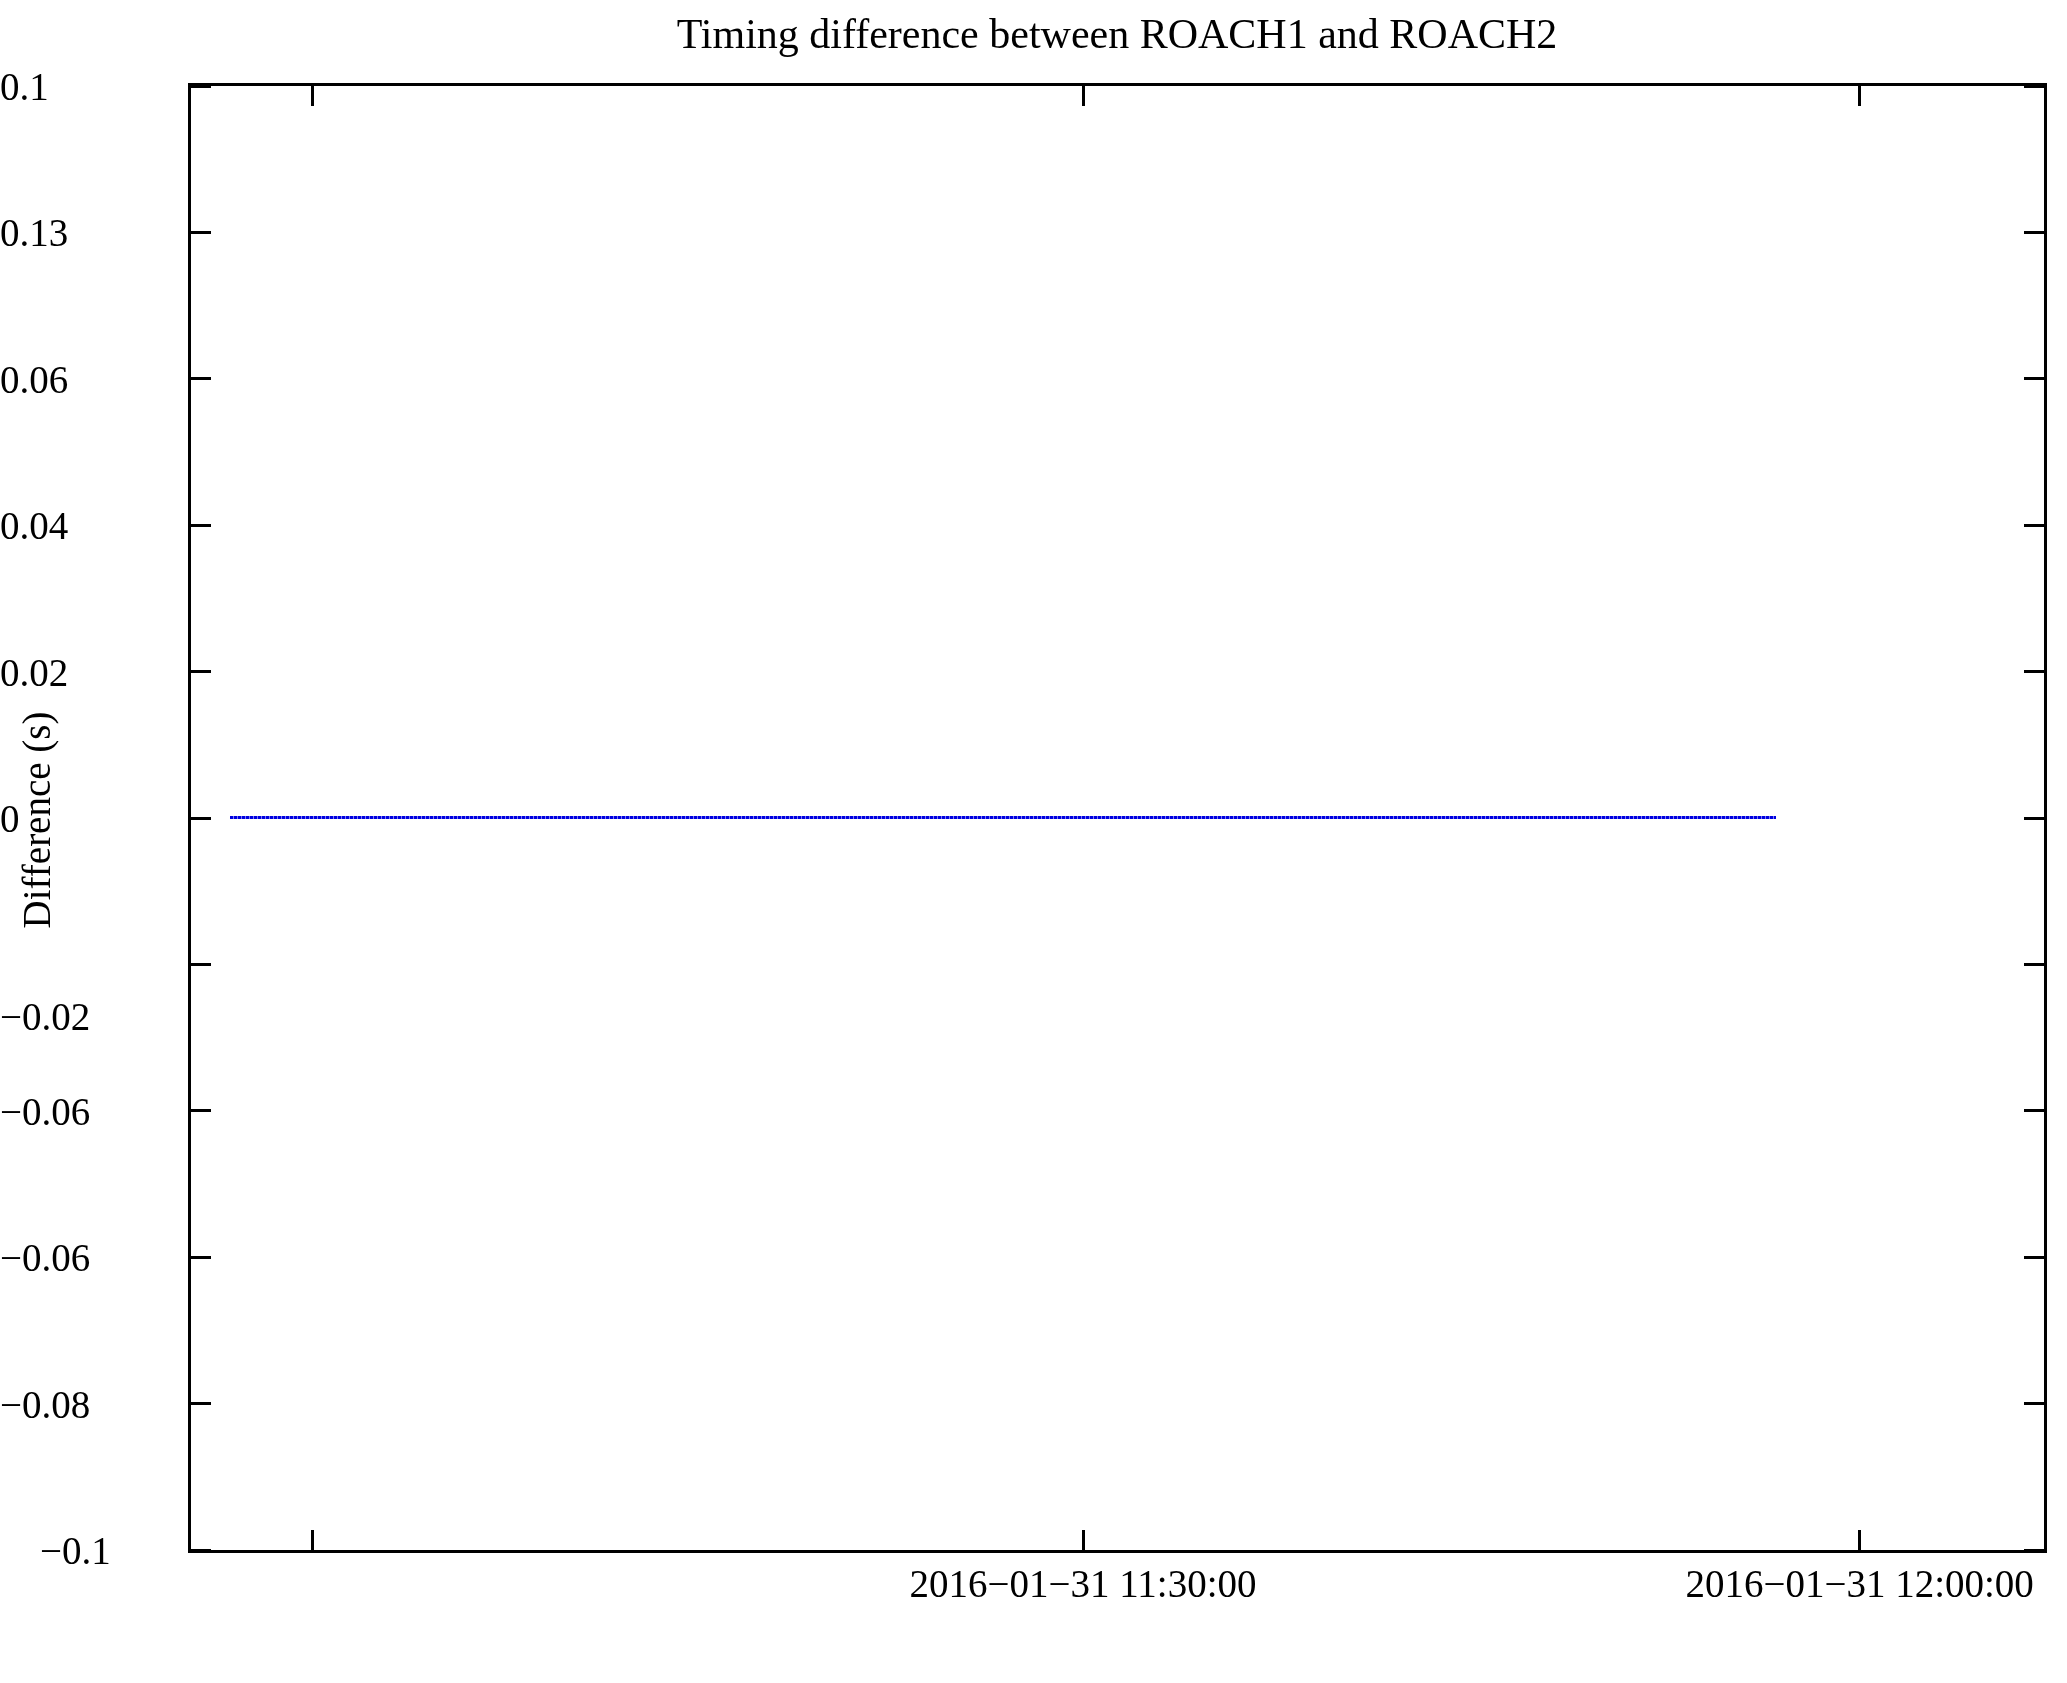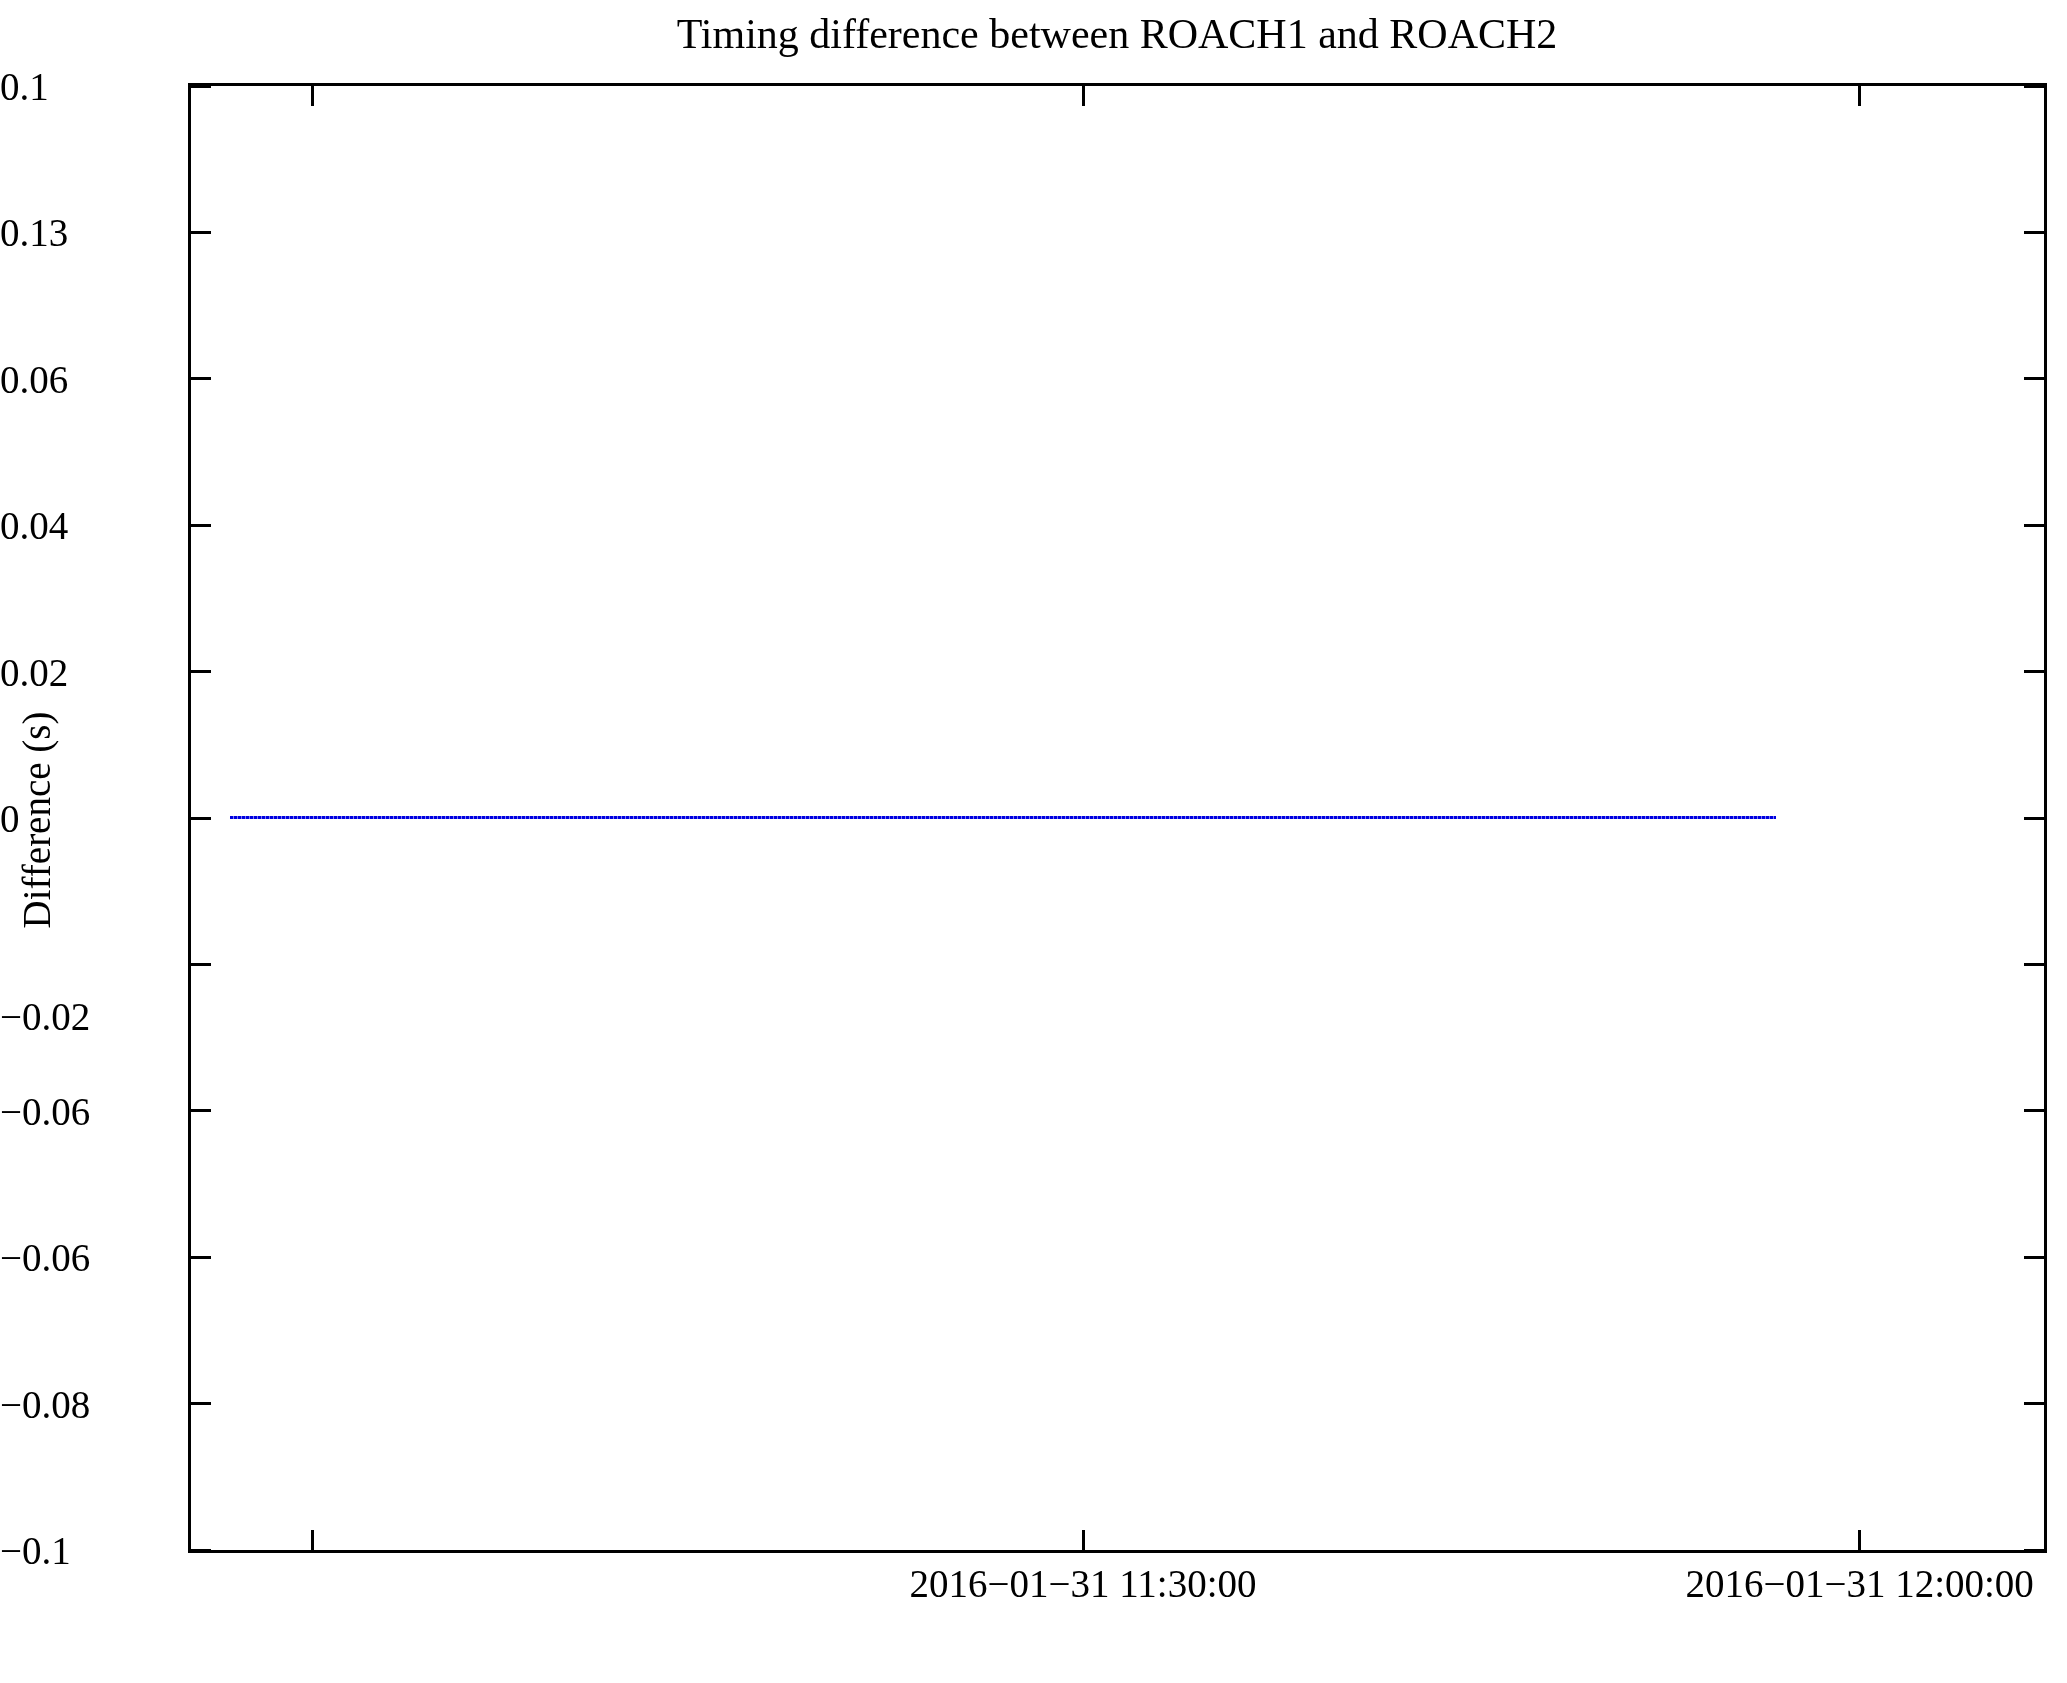"−0.1" div.y-tick-label { padding-left: none -> 40px }
